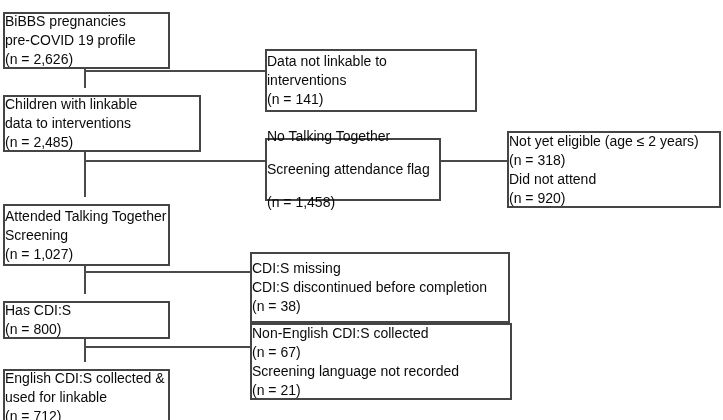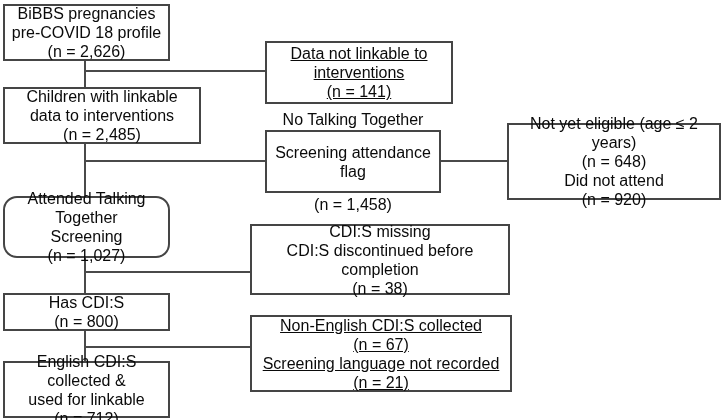"BiBBS pregnancies" .fbox { font-size: 16px -> 14px; margin-top: none -> 8px; text-align: center -> none }
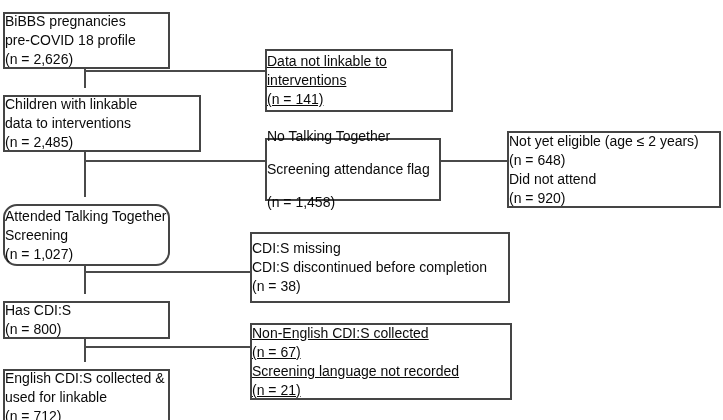"pre-COVID 18 profile" div.bline { text: 18 -> 19 }
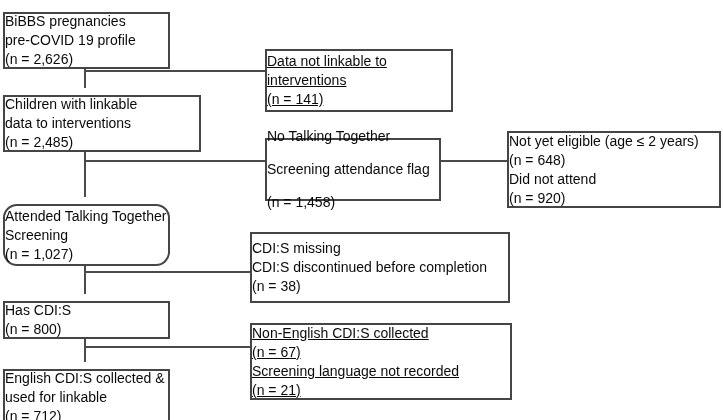"Data not linkable to" .box-notlinkable { text-decoration: underline -> none; width: 188px -> 212px }
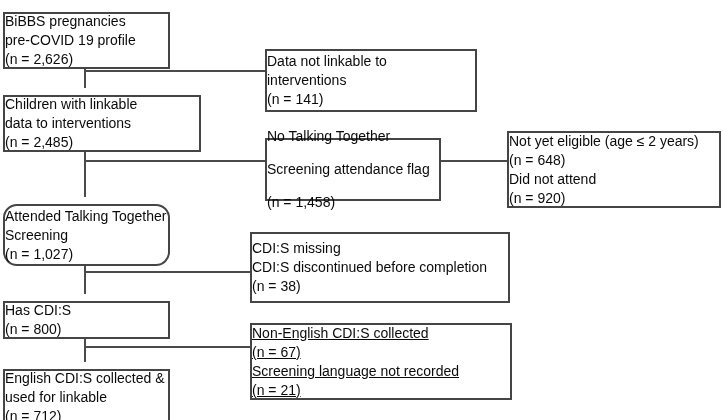"(n = 648)" div.bline { text: 648 -> 318 }
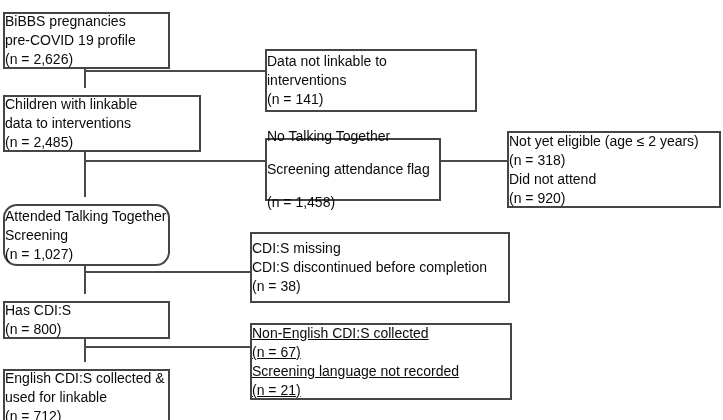"Attended Talking Together" .box-attended { border-radius: 14px -> none }
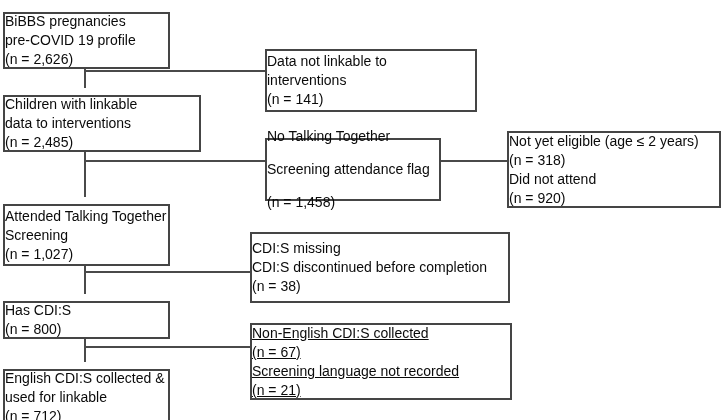"CDI:S missing" .box-cdismissing { top: 224px -> 244px }
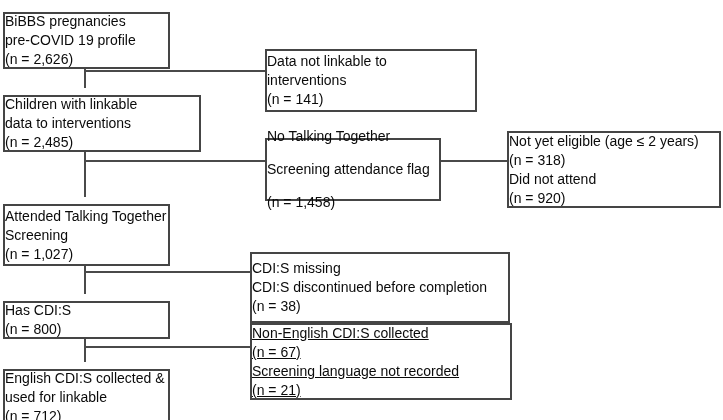"Non-English CDI:S collected" .box-nonenglish { text-decoration: underline -> none }
